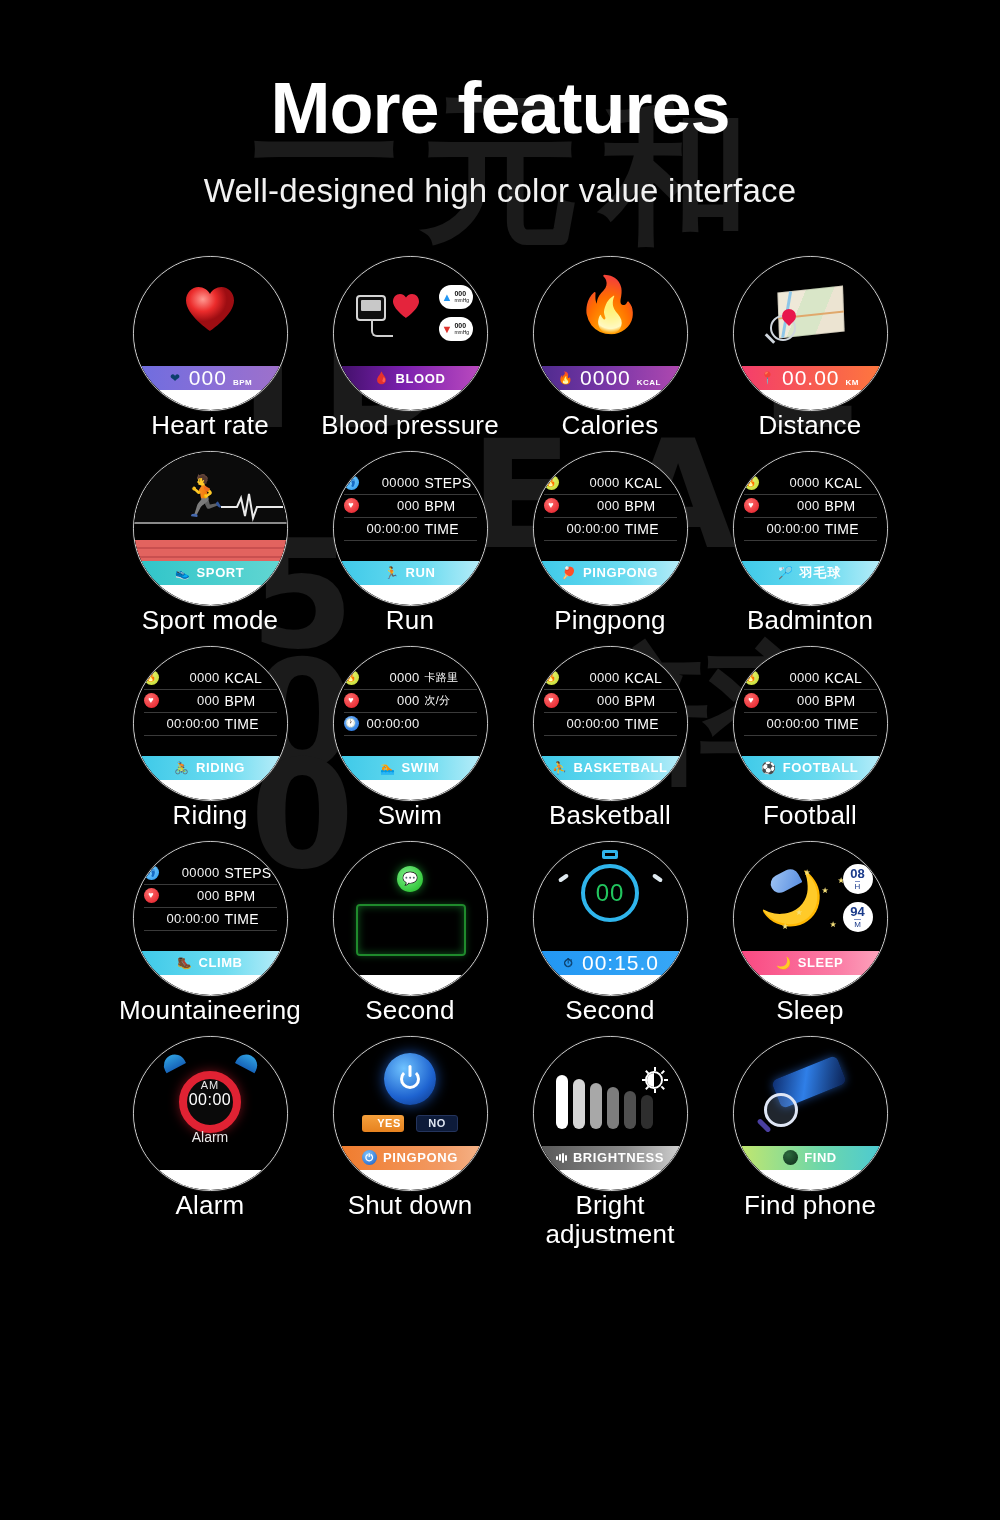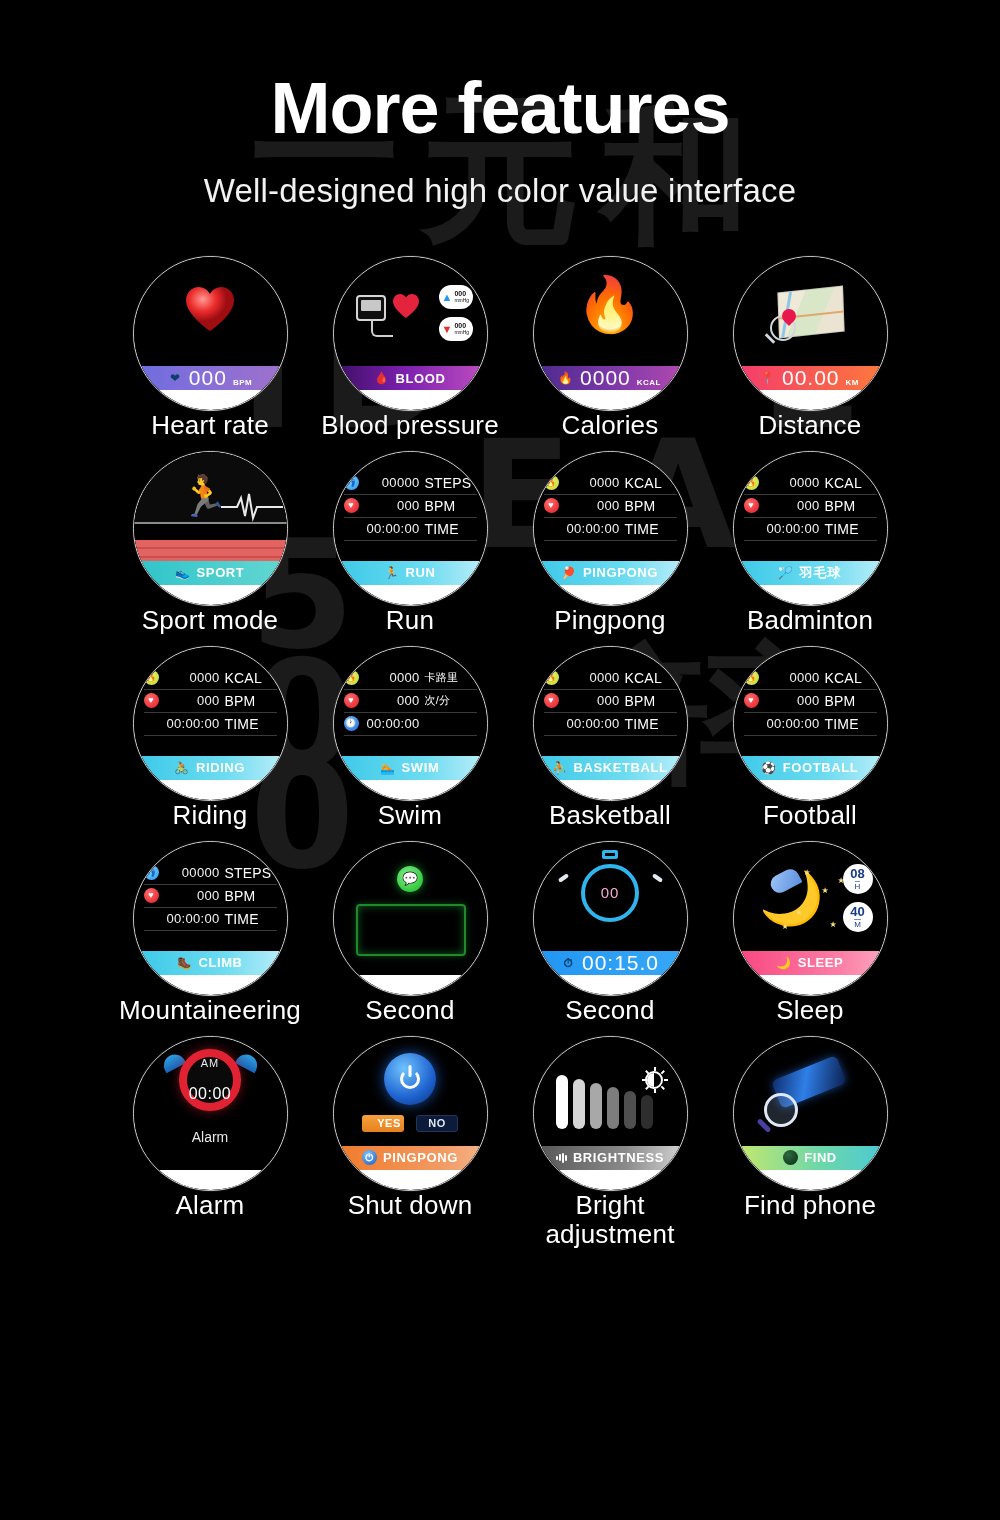"00" .sw-num { color: #f9a8d4 -> #22c55e; font-size: 15px -> 24px }
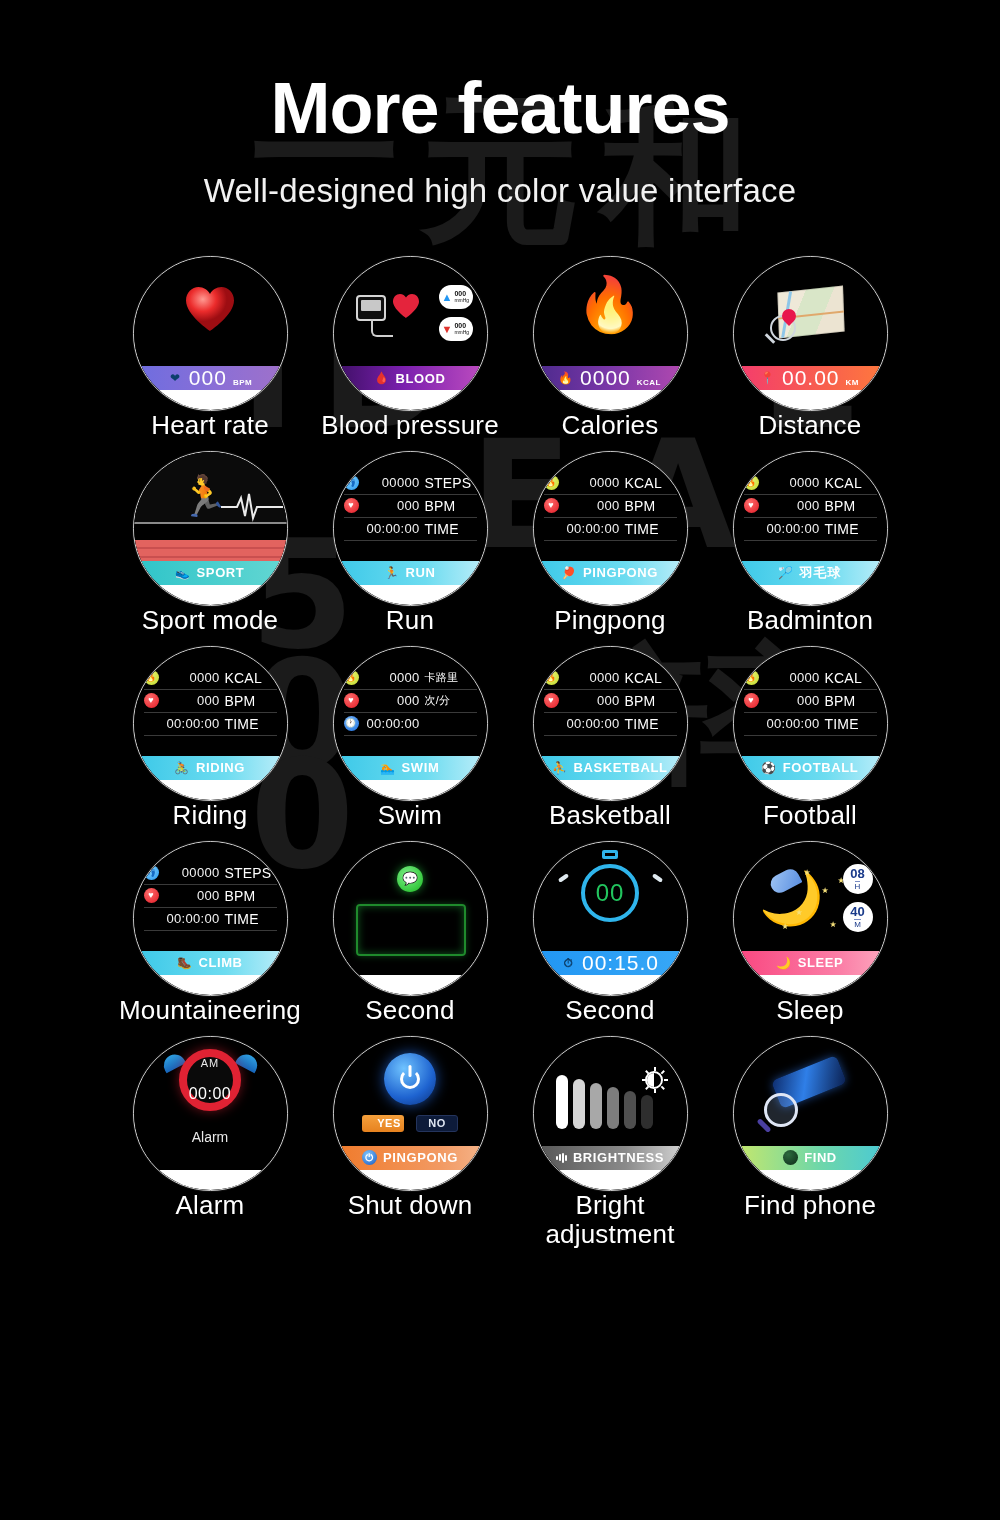"40" b { text: 40 -> 94 }
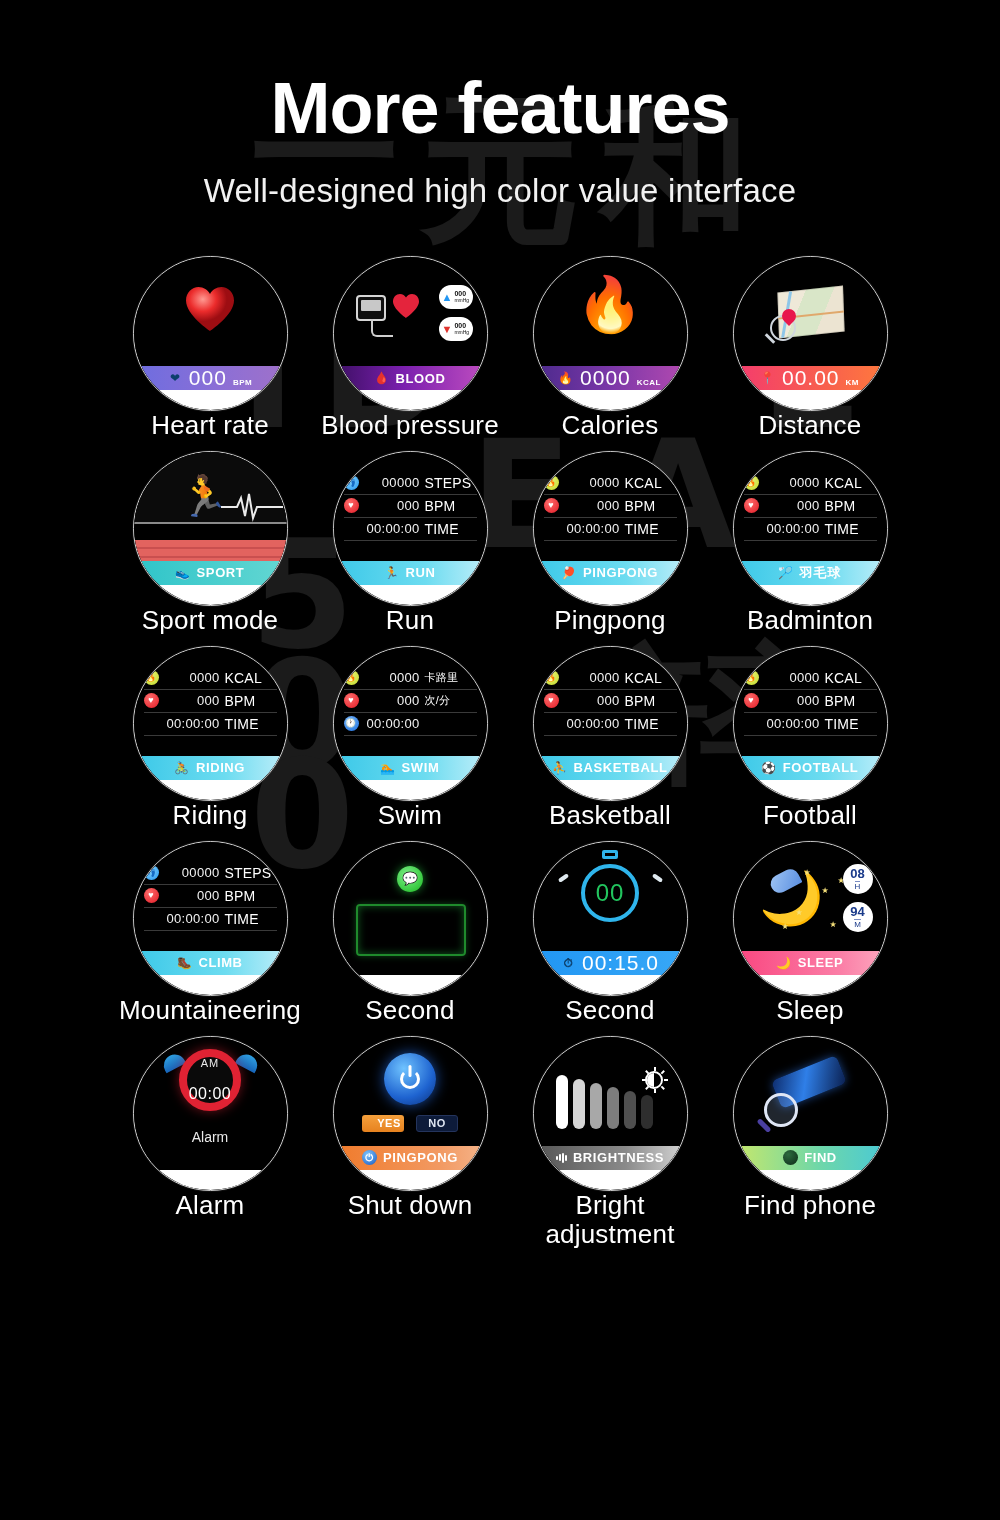"AM" .al-clock { justify-content: space-between -> flex-start; top: 12px -> 34px }
